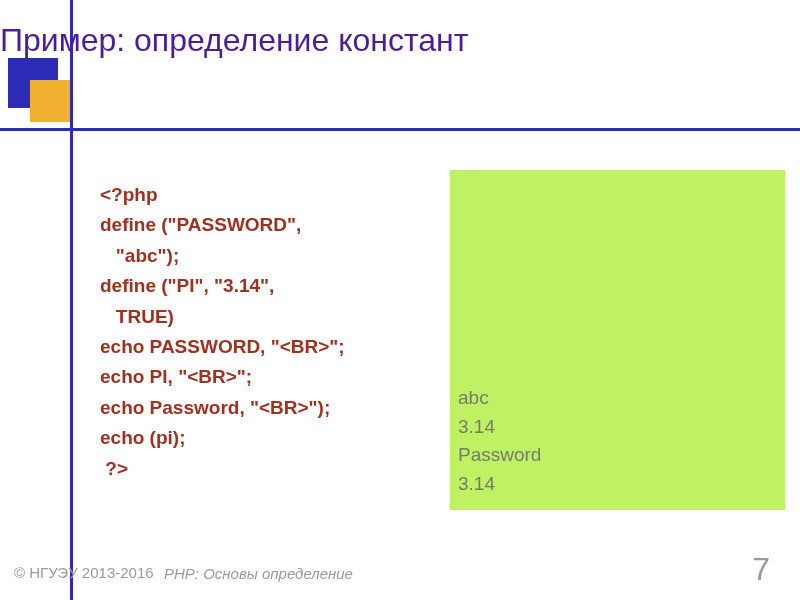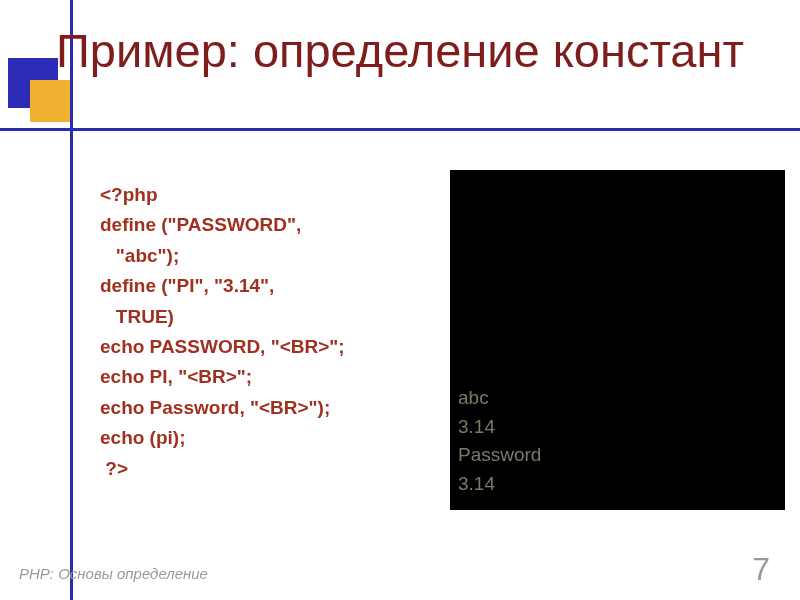"Пример: определение констант" .title { color: #7f1d1d -> #4c1d95; font-size: 47px -> 32px; text-align: center -> none }
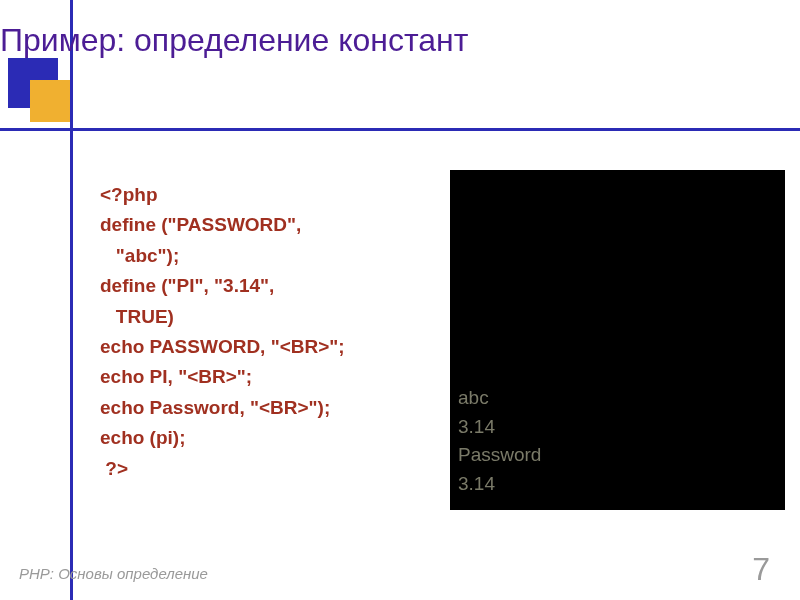"abc 3.14 Password 3.14" .output-box { background: #000000 -> #bef264 }
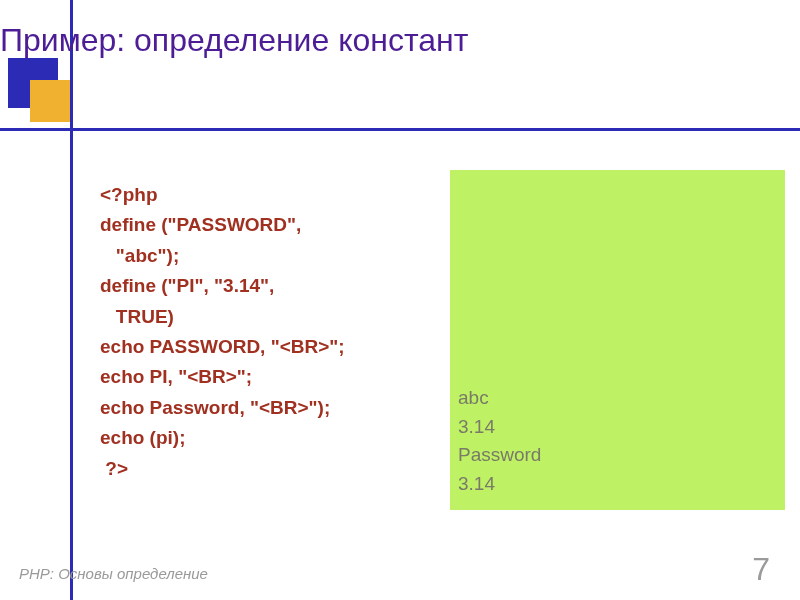"© НГУЭУ 2013-2016" div.copyright { html: none -> <div>© НГУЭУ 2013-2016</div> }
